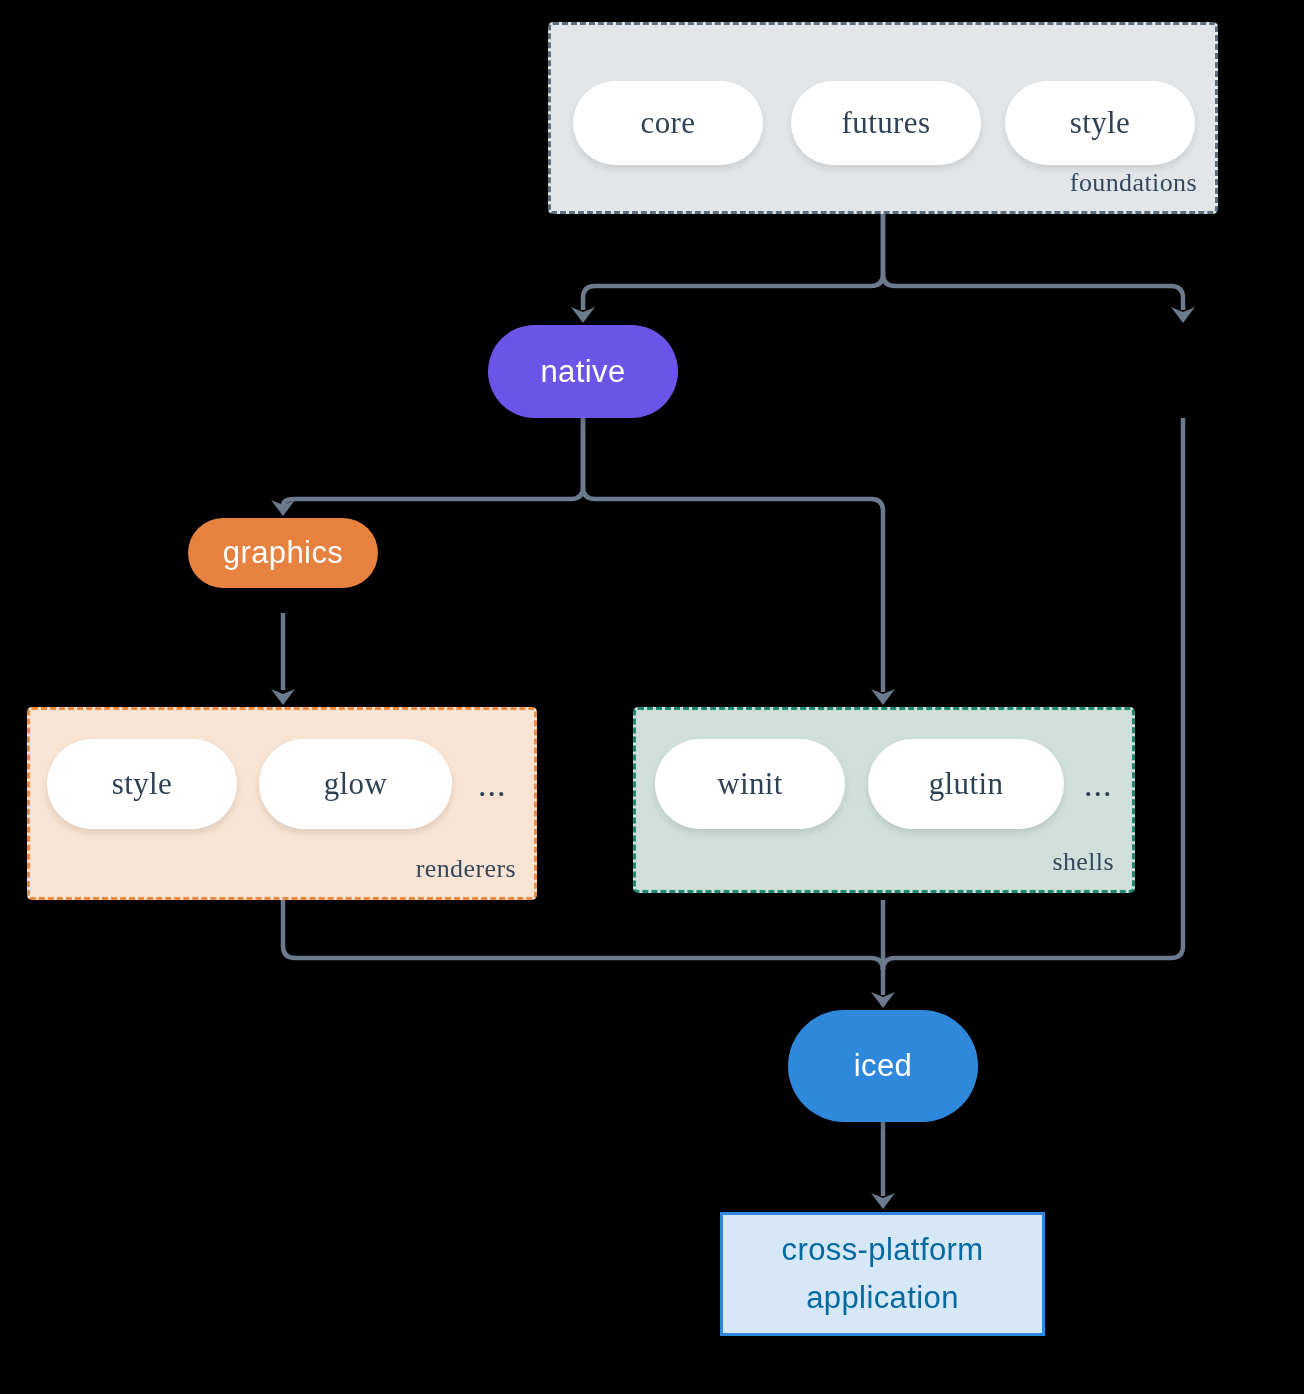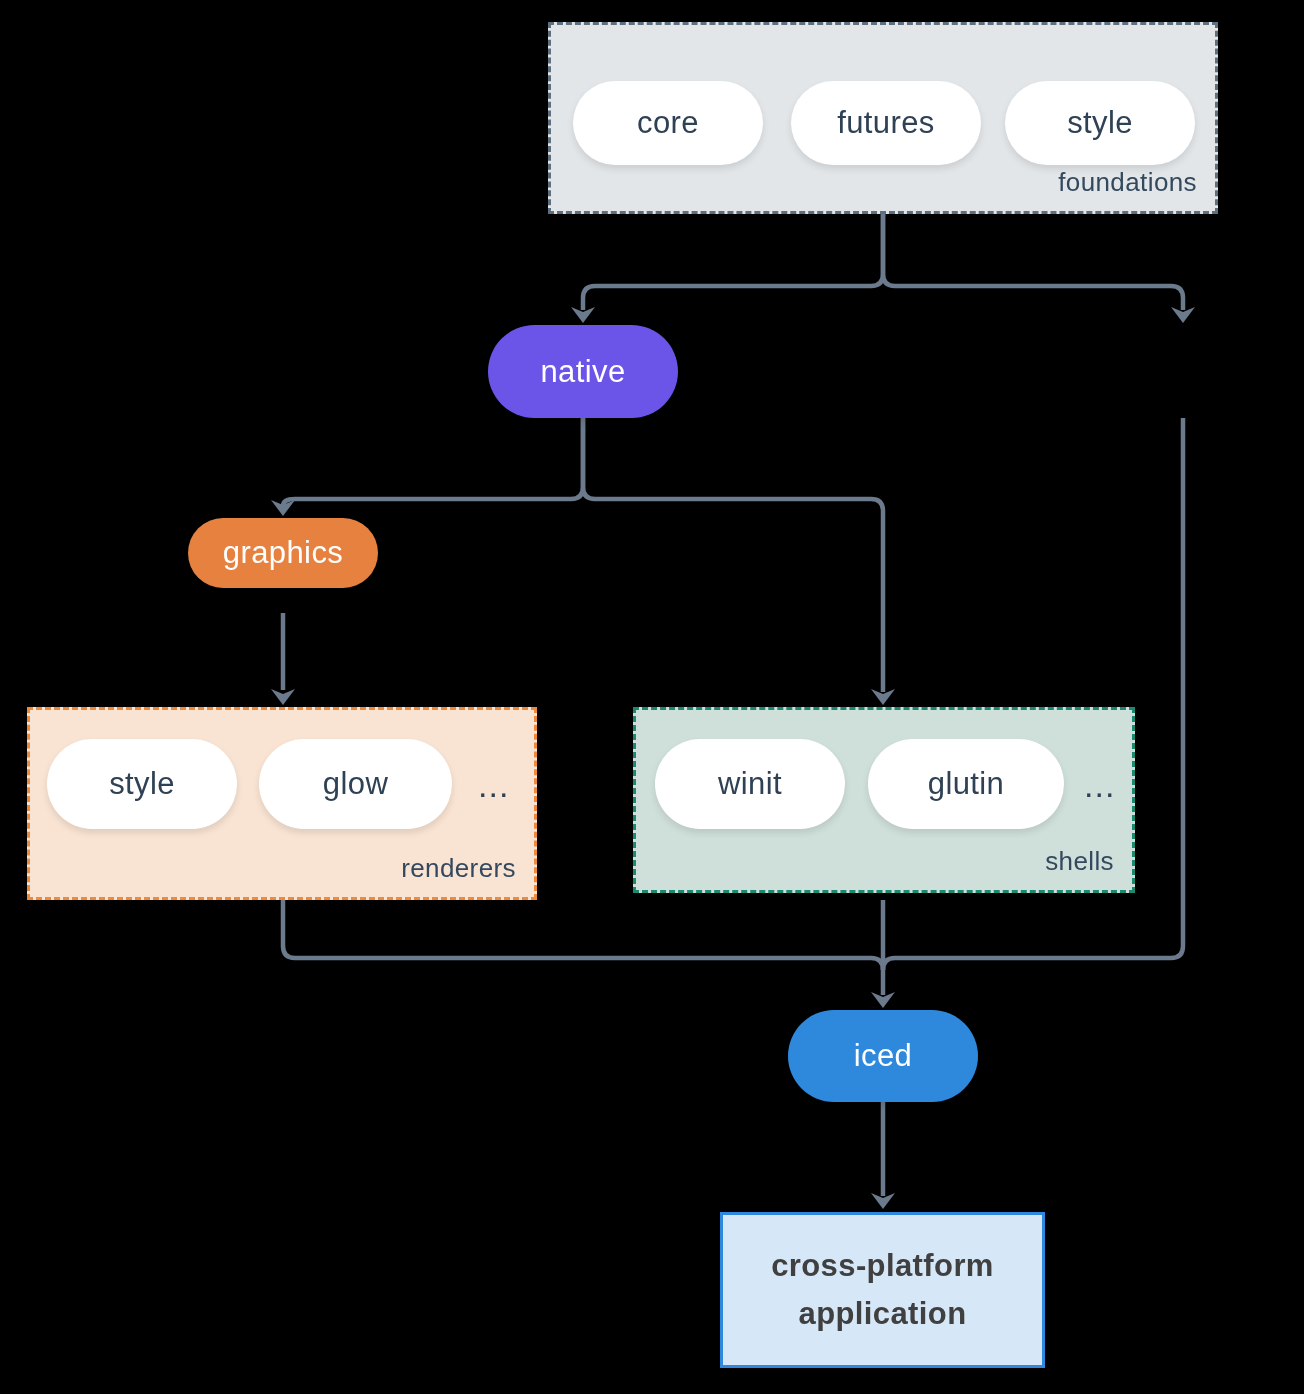"core" .groupbox { border-radius: 0 -> 5px; font-family: none -> Liberation Serif, serif }
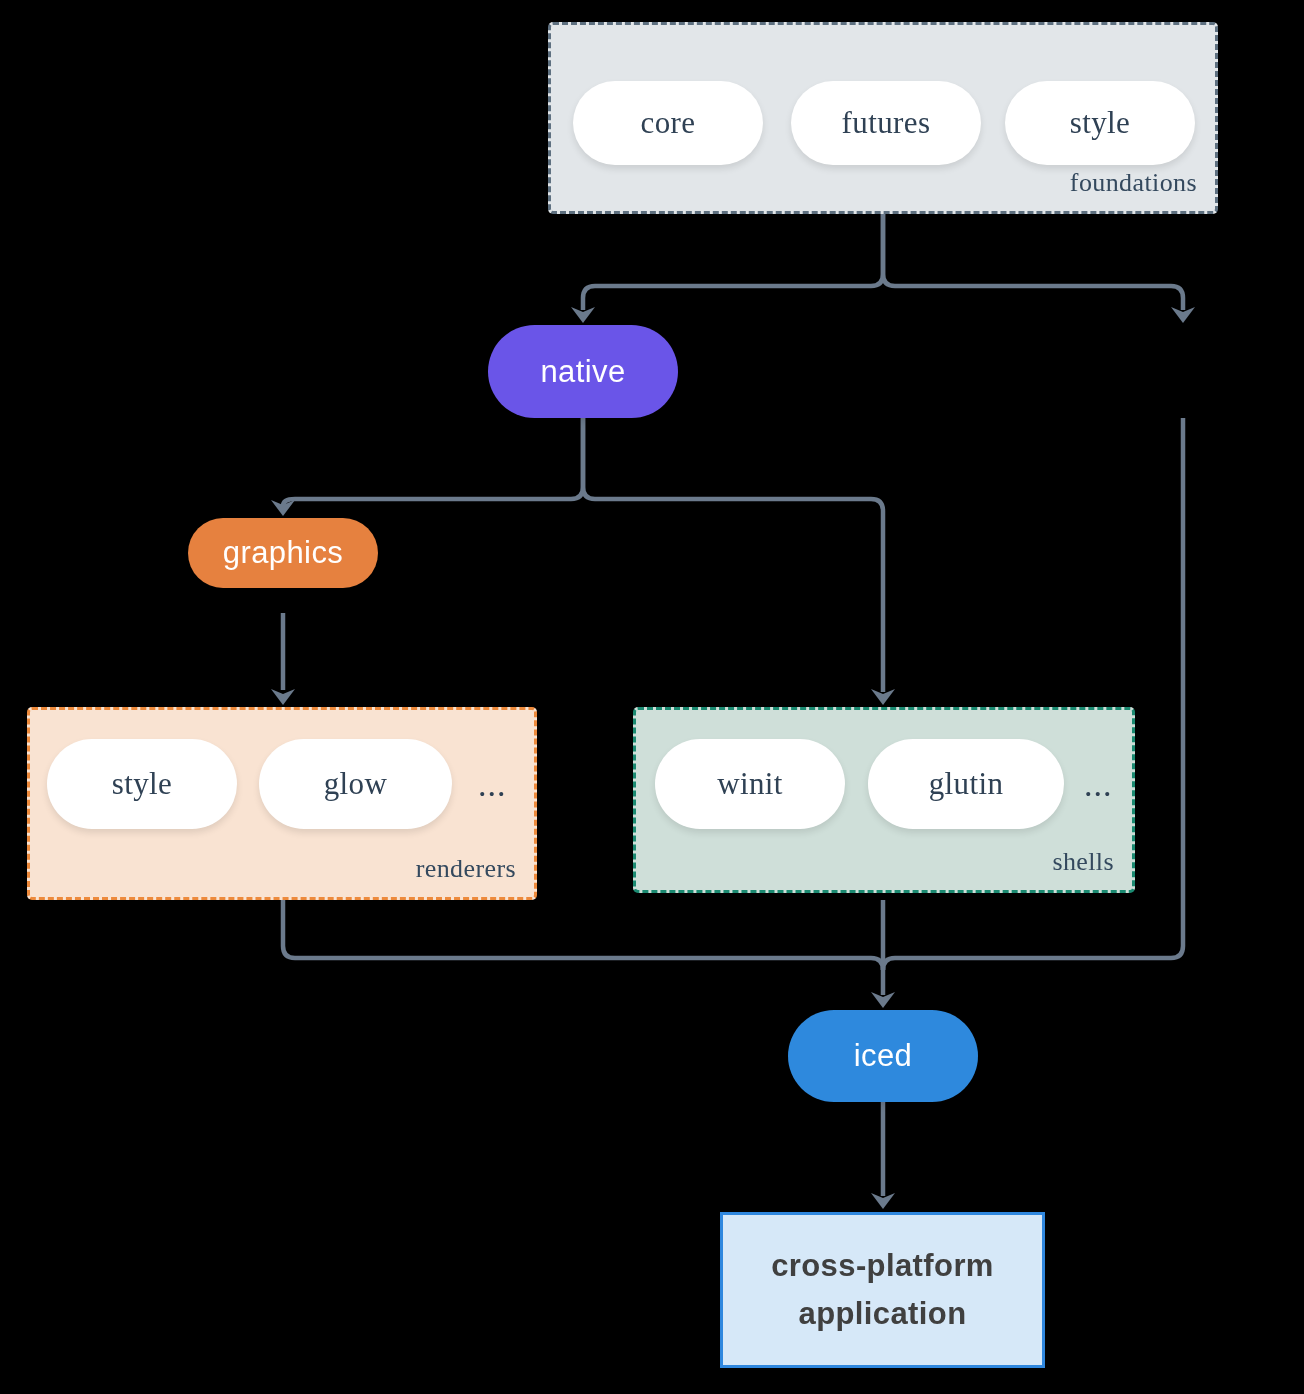"iced" .node-iced { height: 92px -> 112px }
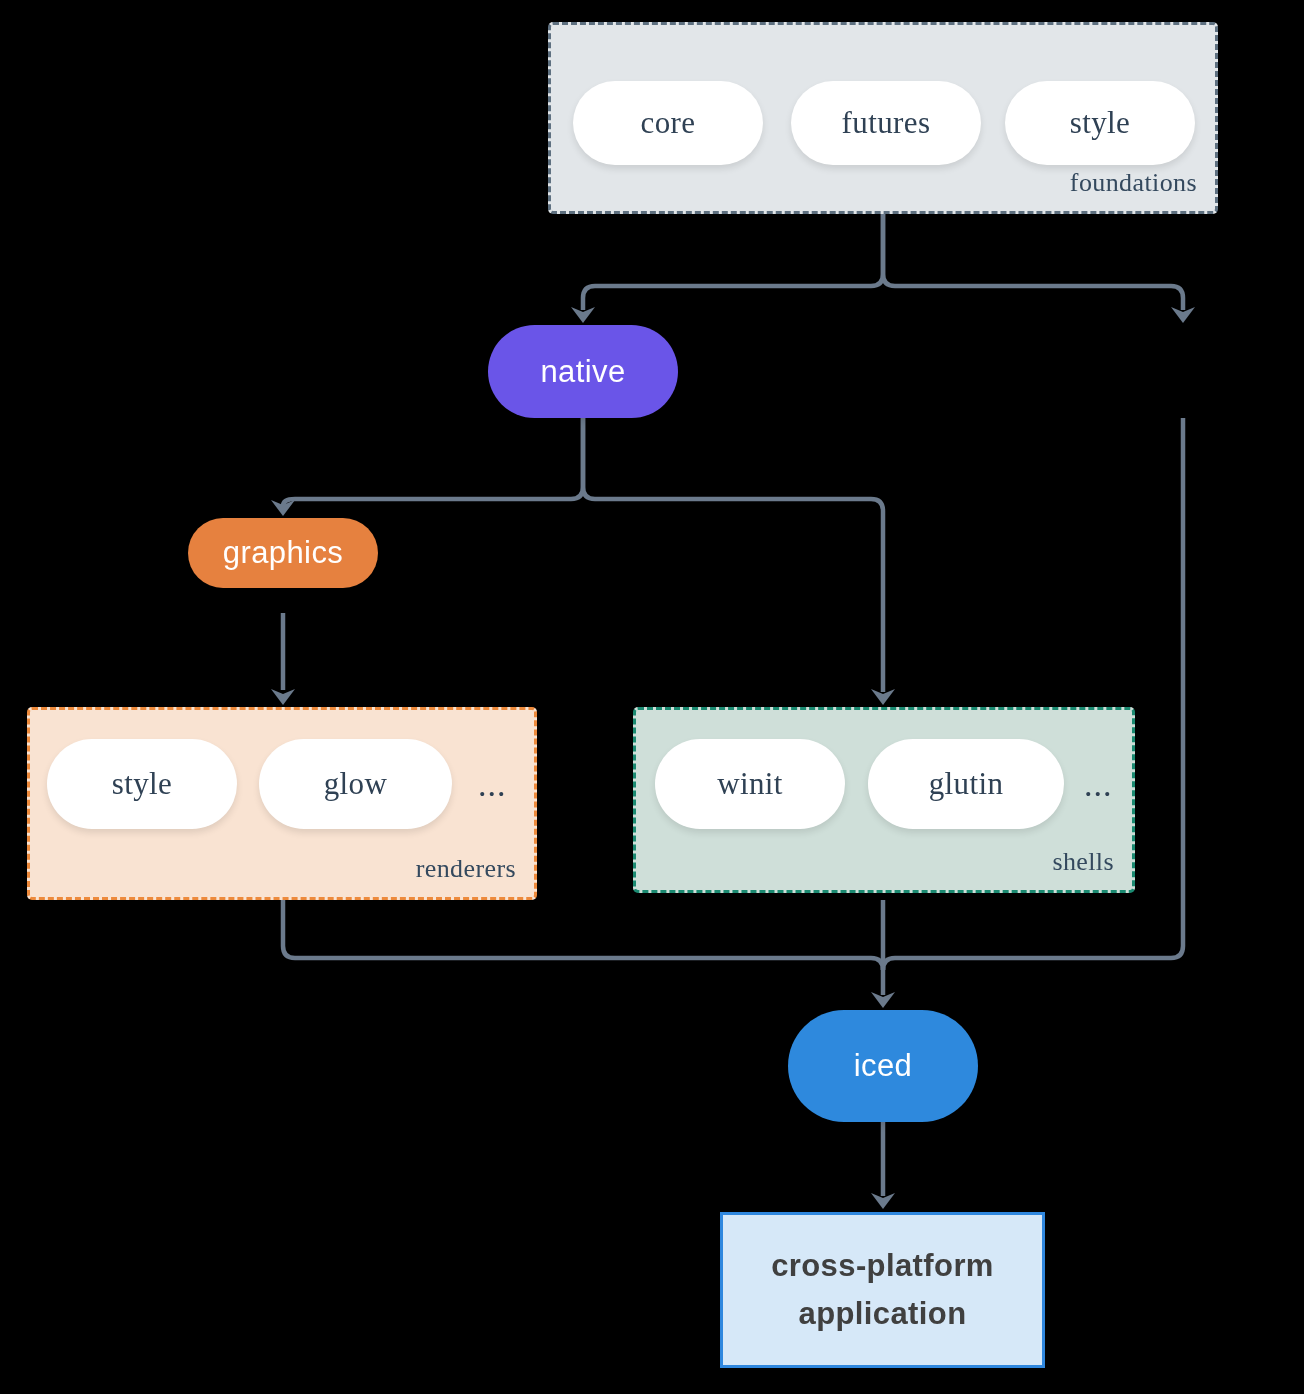"cross-platform application" .appbox { color: #404040 -> #0369a1; font-weight: bold -> none; height: 156px -> 124px }
